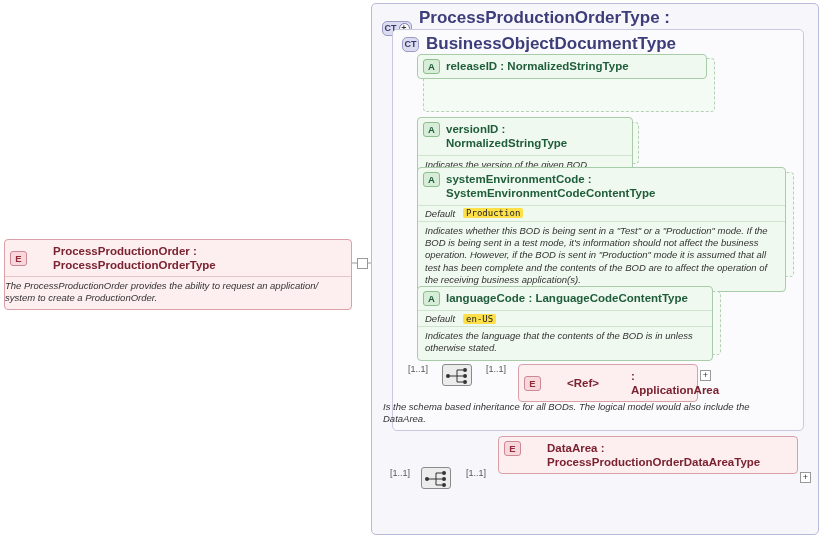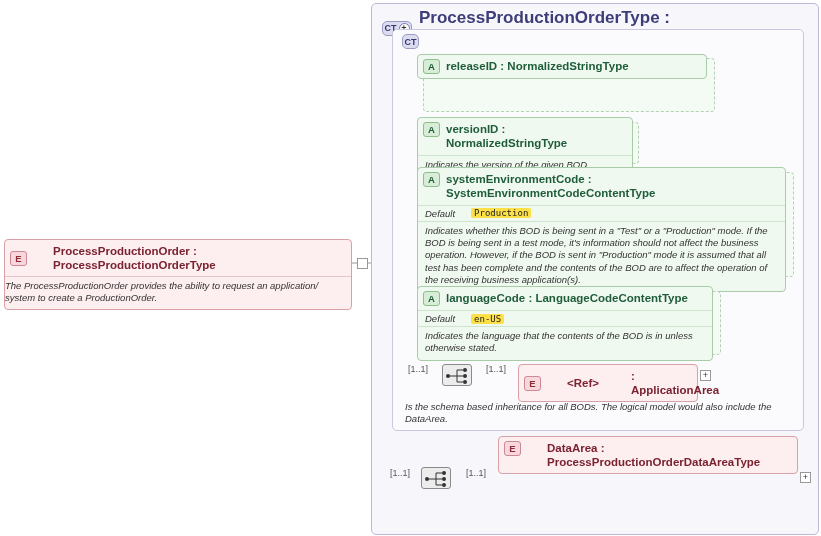"BusinessObjectDocumentType" span.ct-title { html: none -> <span>BusinessObjectDocumentType</span> }
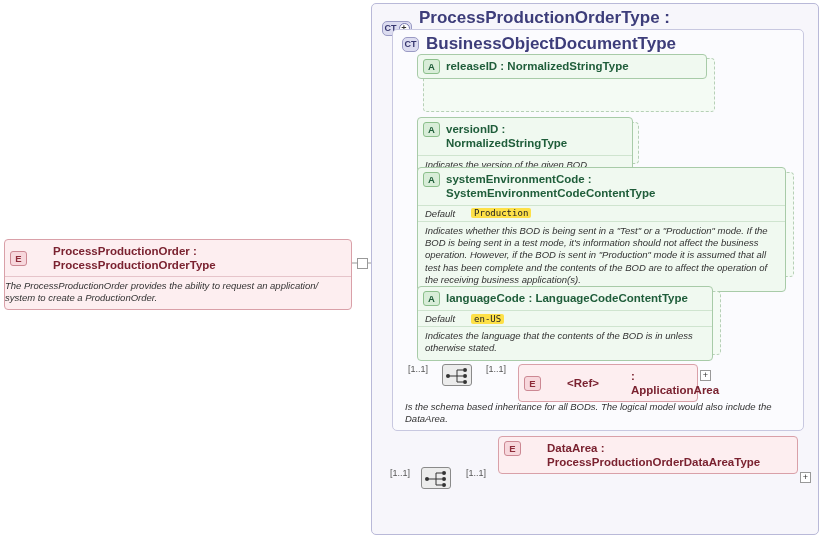"Default" .a-default { gap: 16px -> 8px }
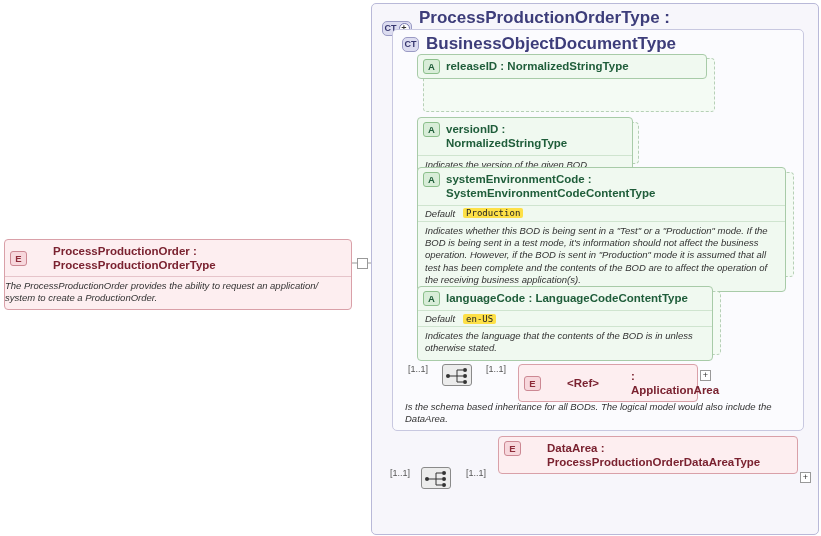"Is the schema based inheritance" div.abs { left: 405px -> 383px }
